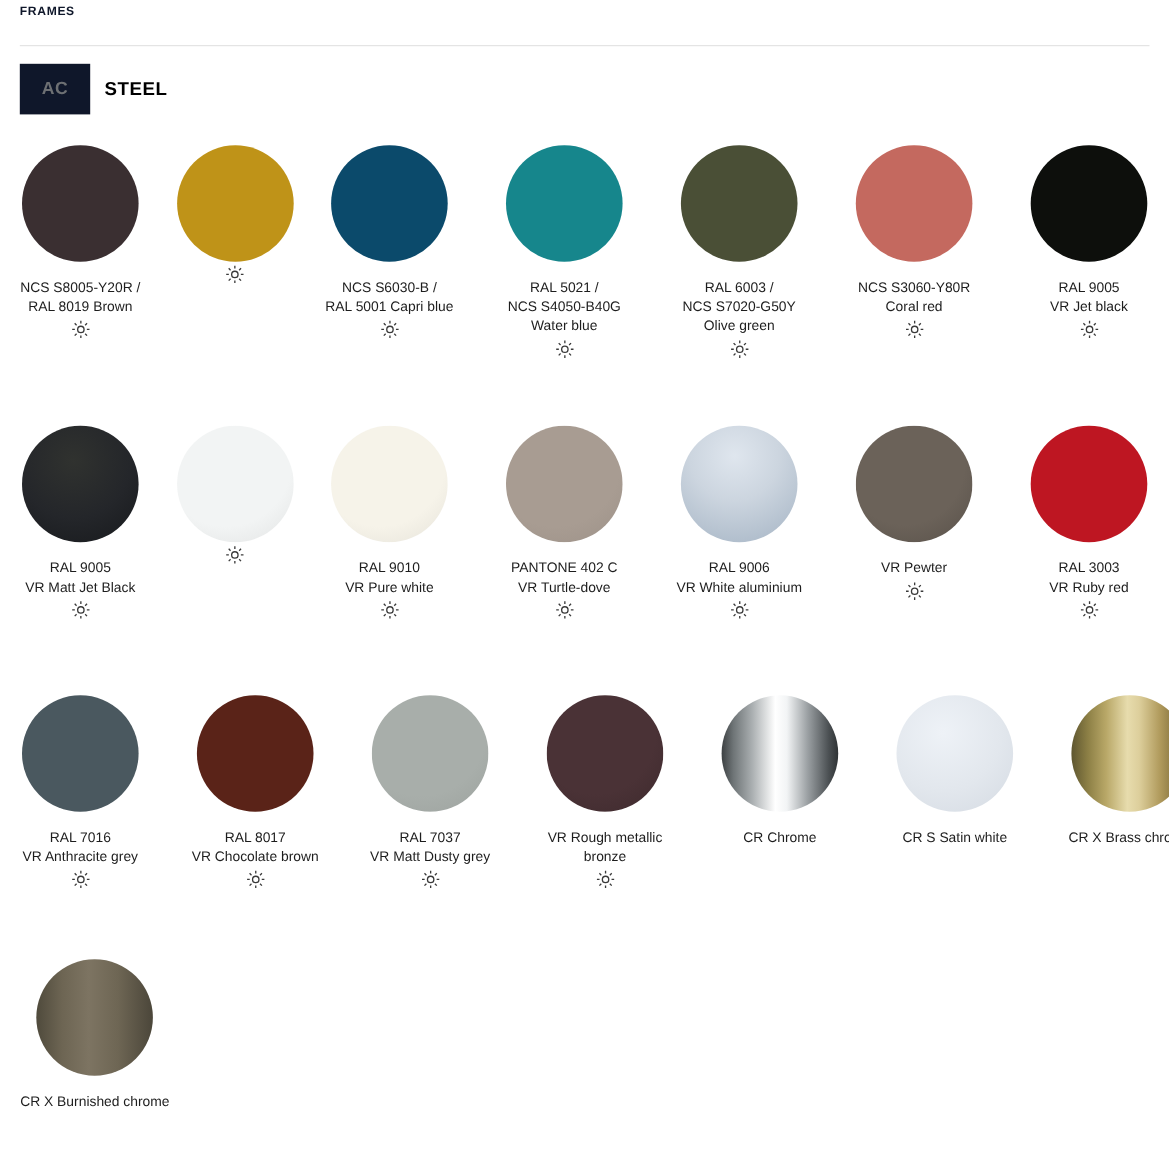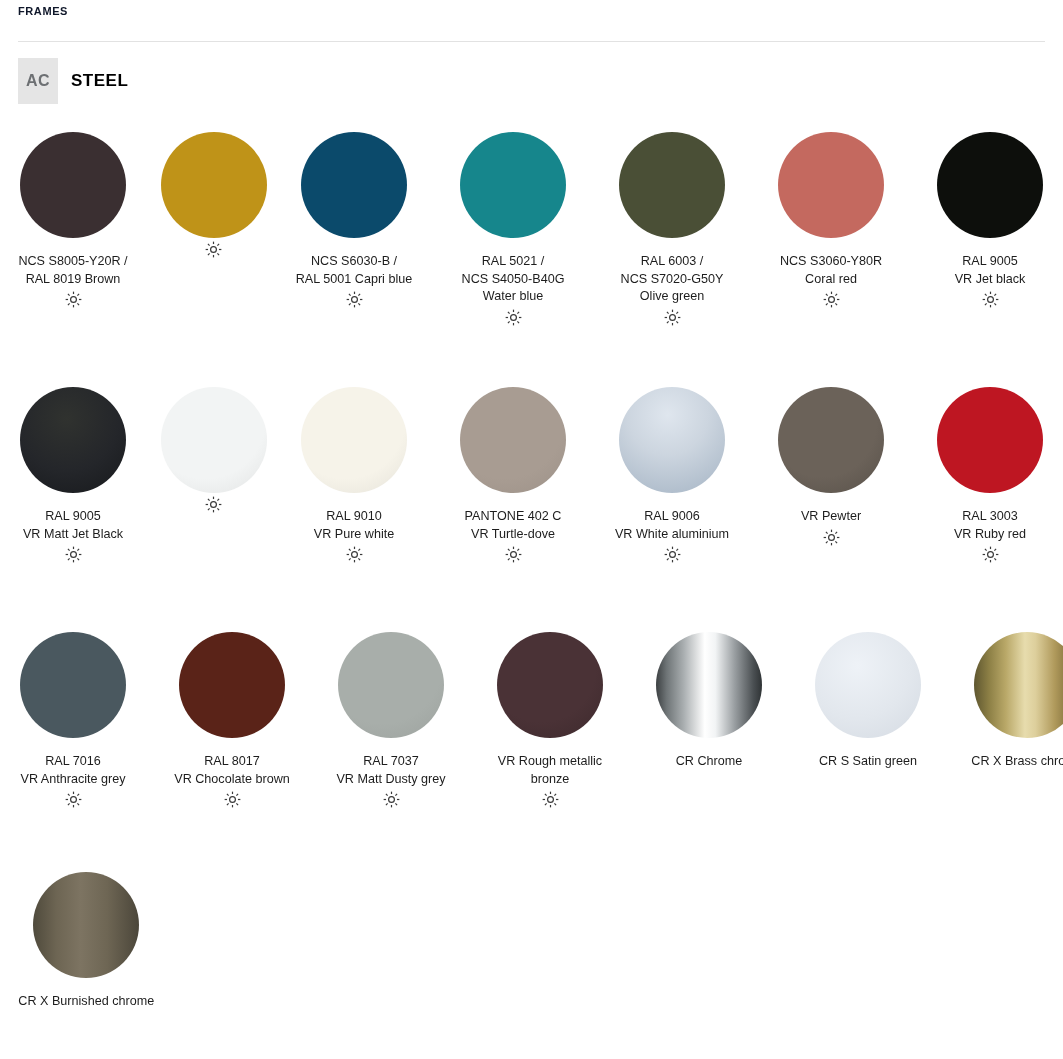"AC" .group-badge { background: #e5e5e5 -> #0f172a; width: 40px -> 64px }
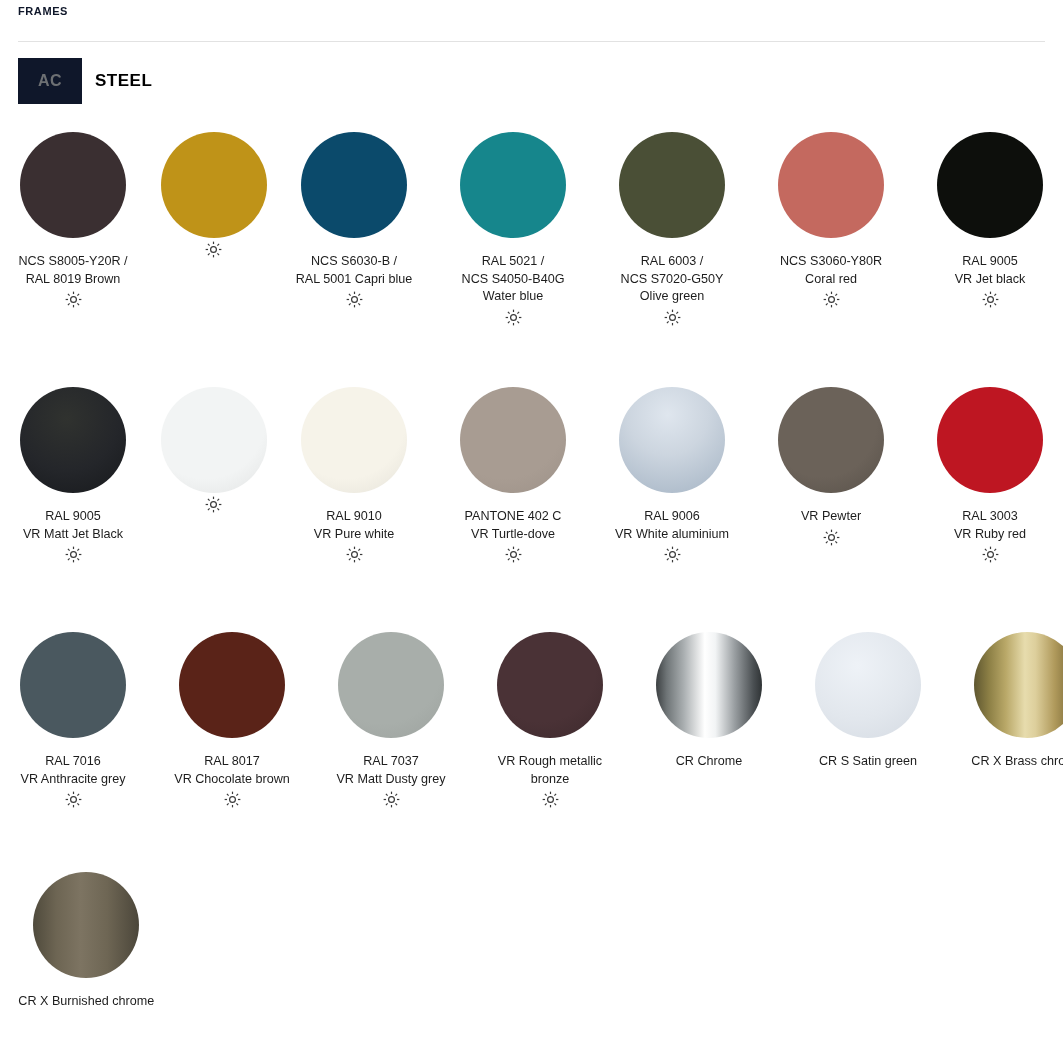"CR S Satin green" div.caption { text: green -> white }
